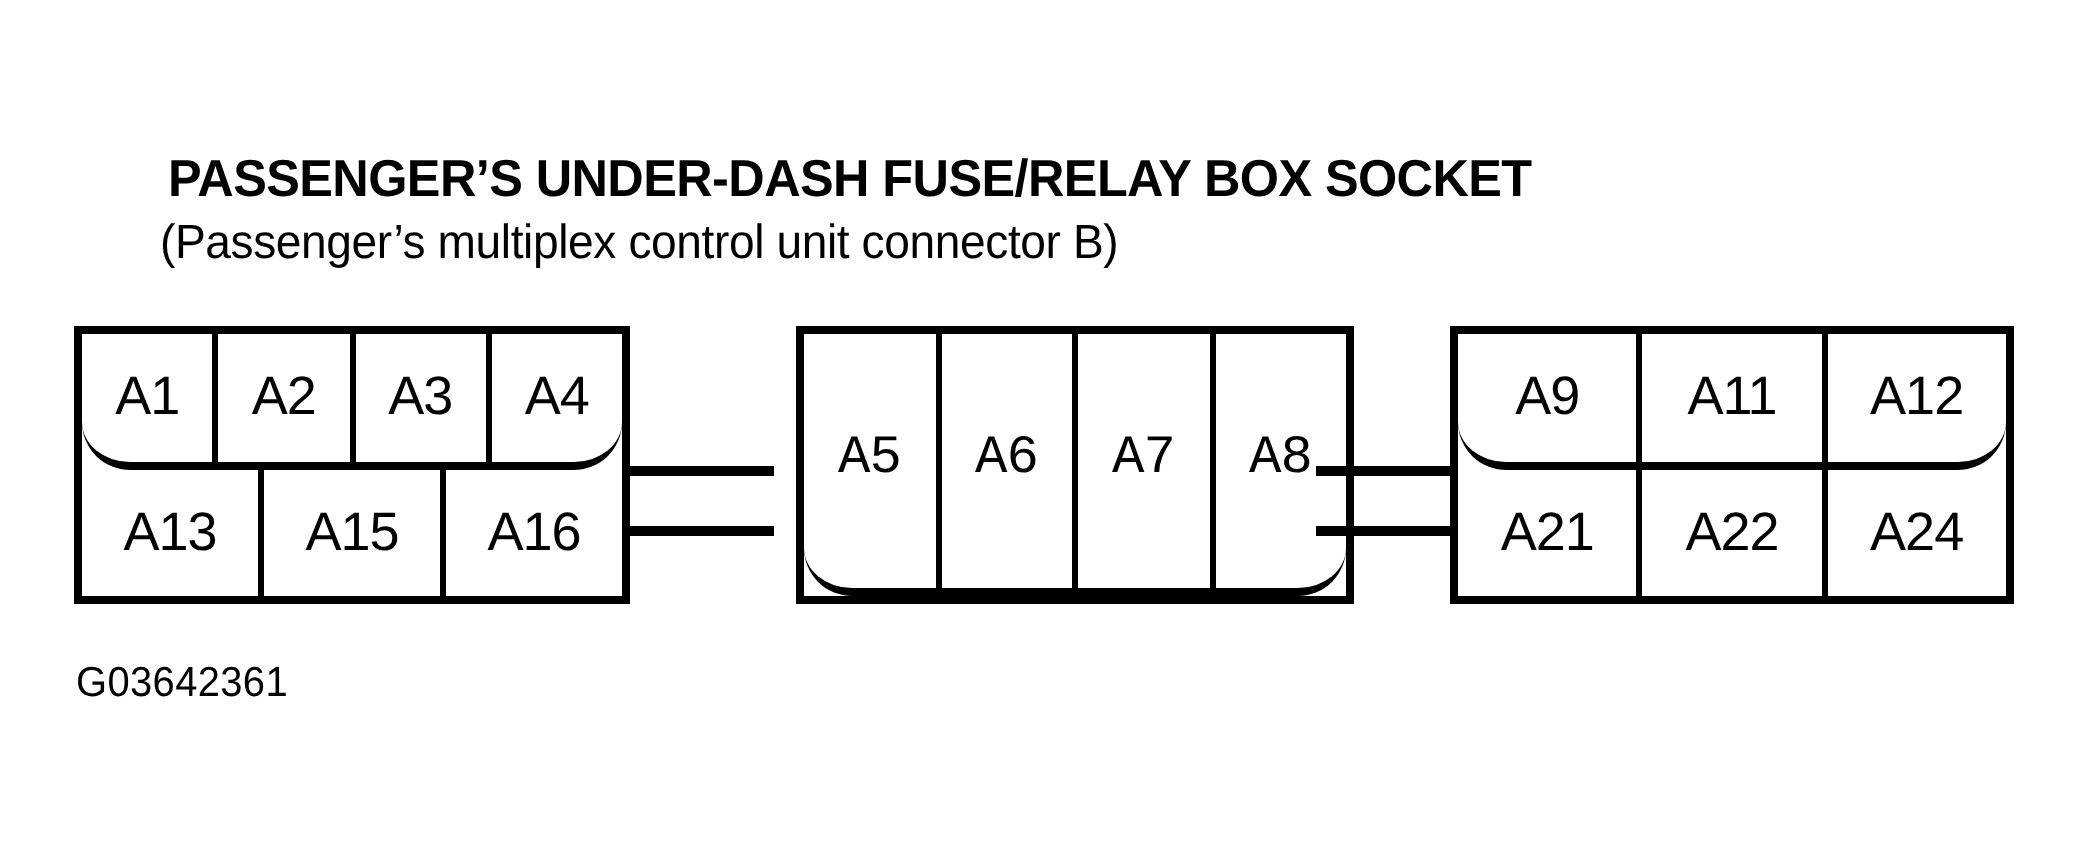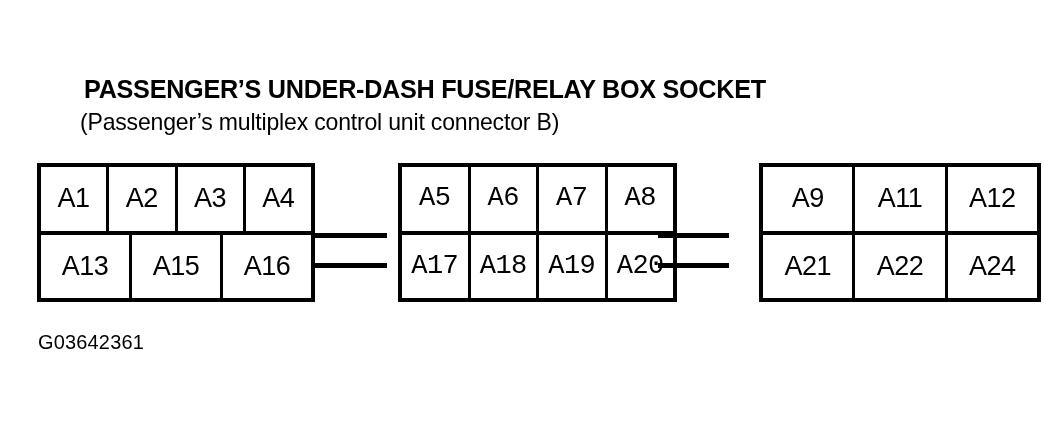"A1" .block-row { border-radius: none -> 24px }
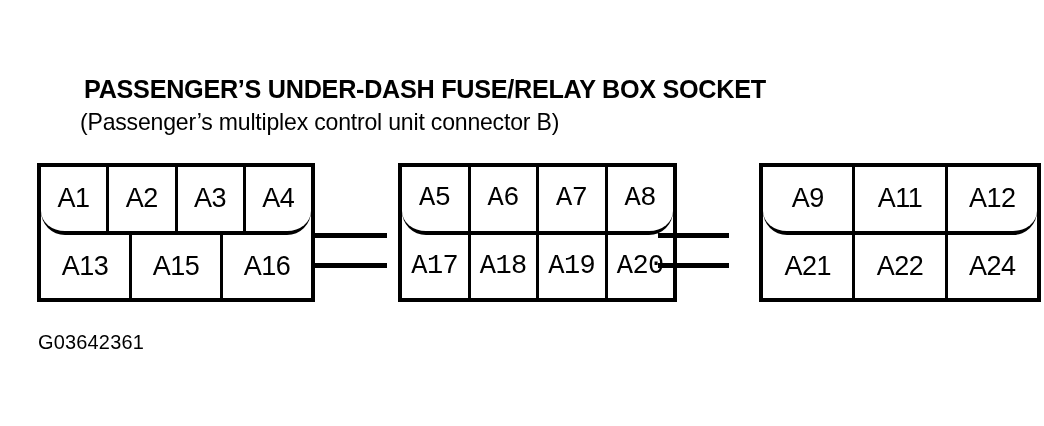"A9" #block-3 { left: 759px -> 725px }
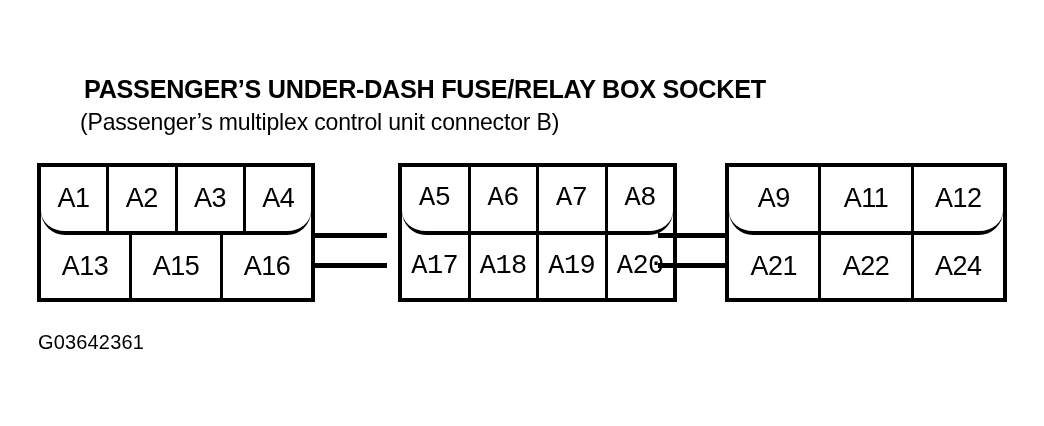"A17" div.block-row { html: <div> <div>A17</div> <div>A18</div> <div>A19</div> <div>A20</div> </div> -> none }
